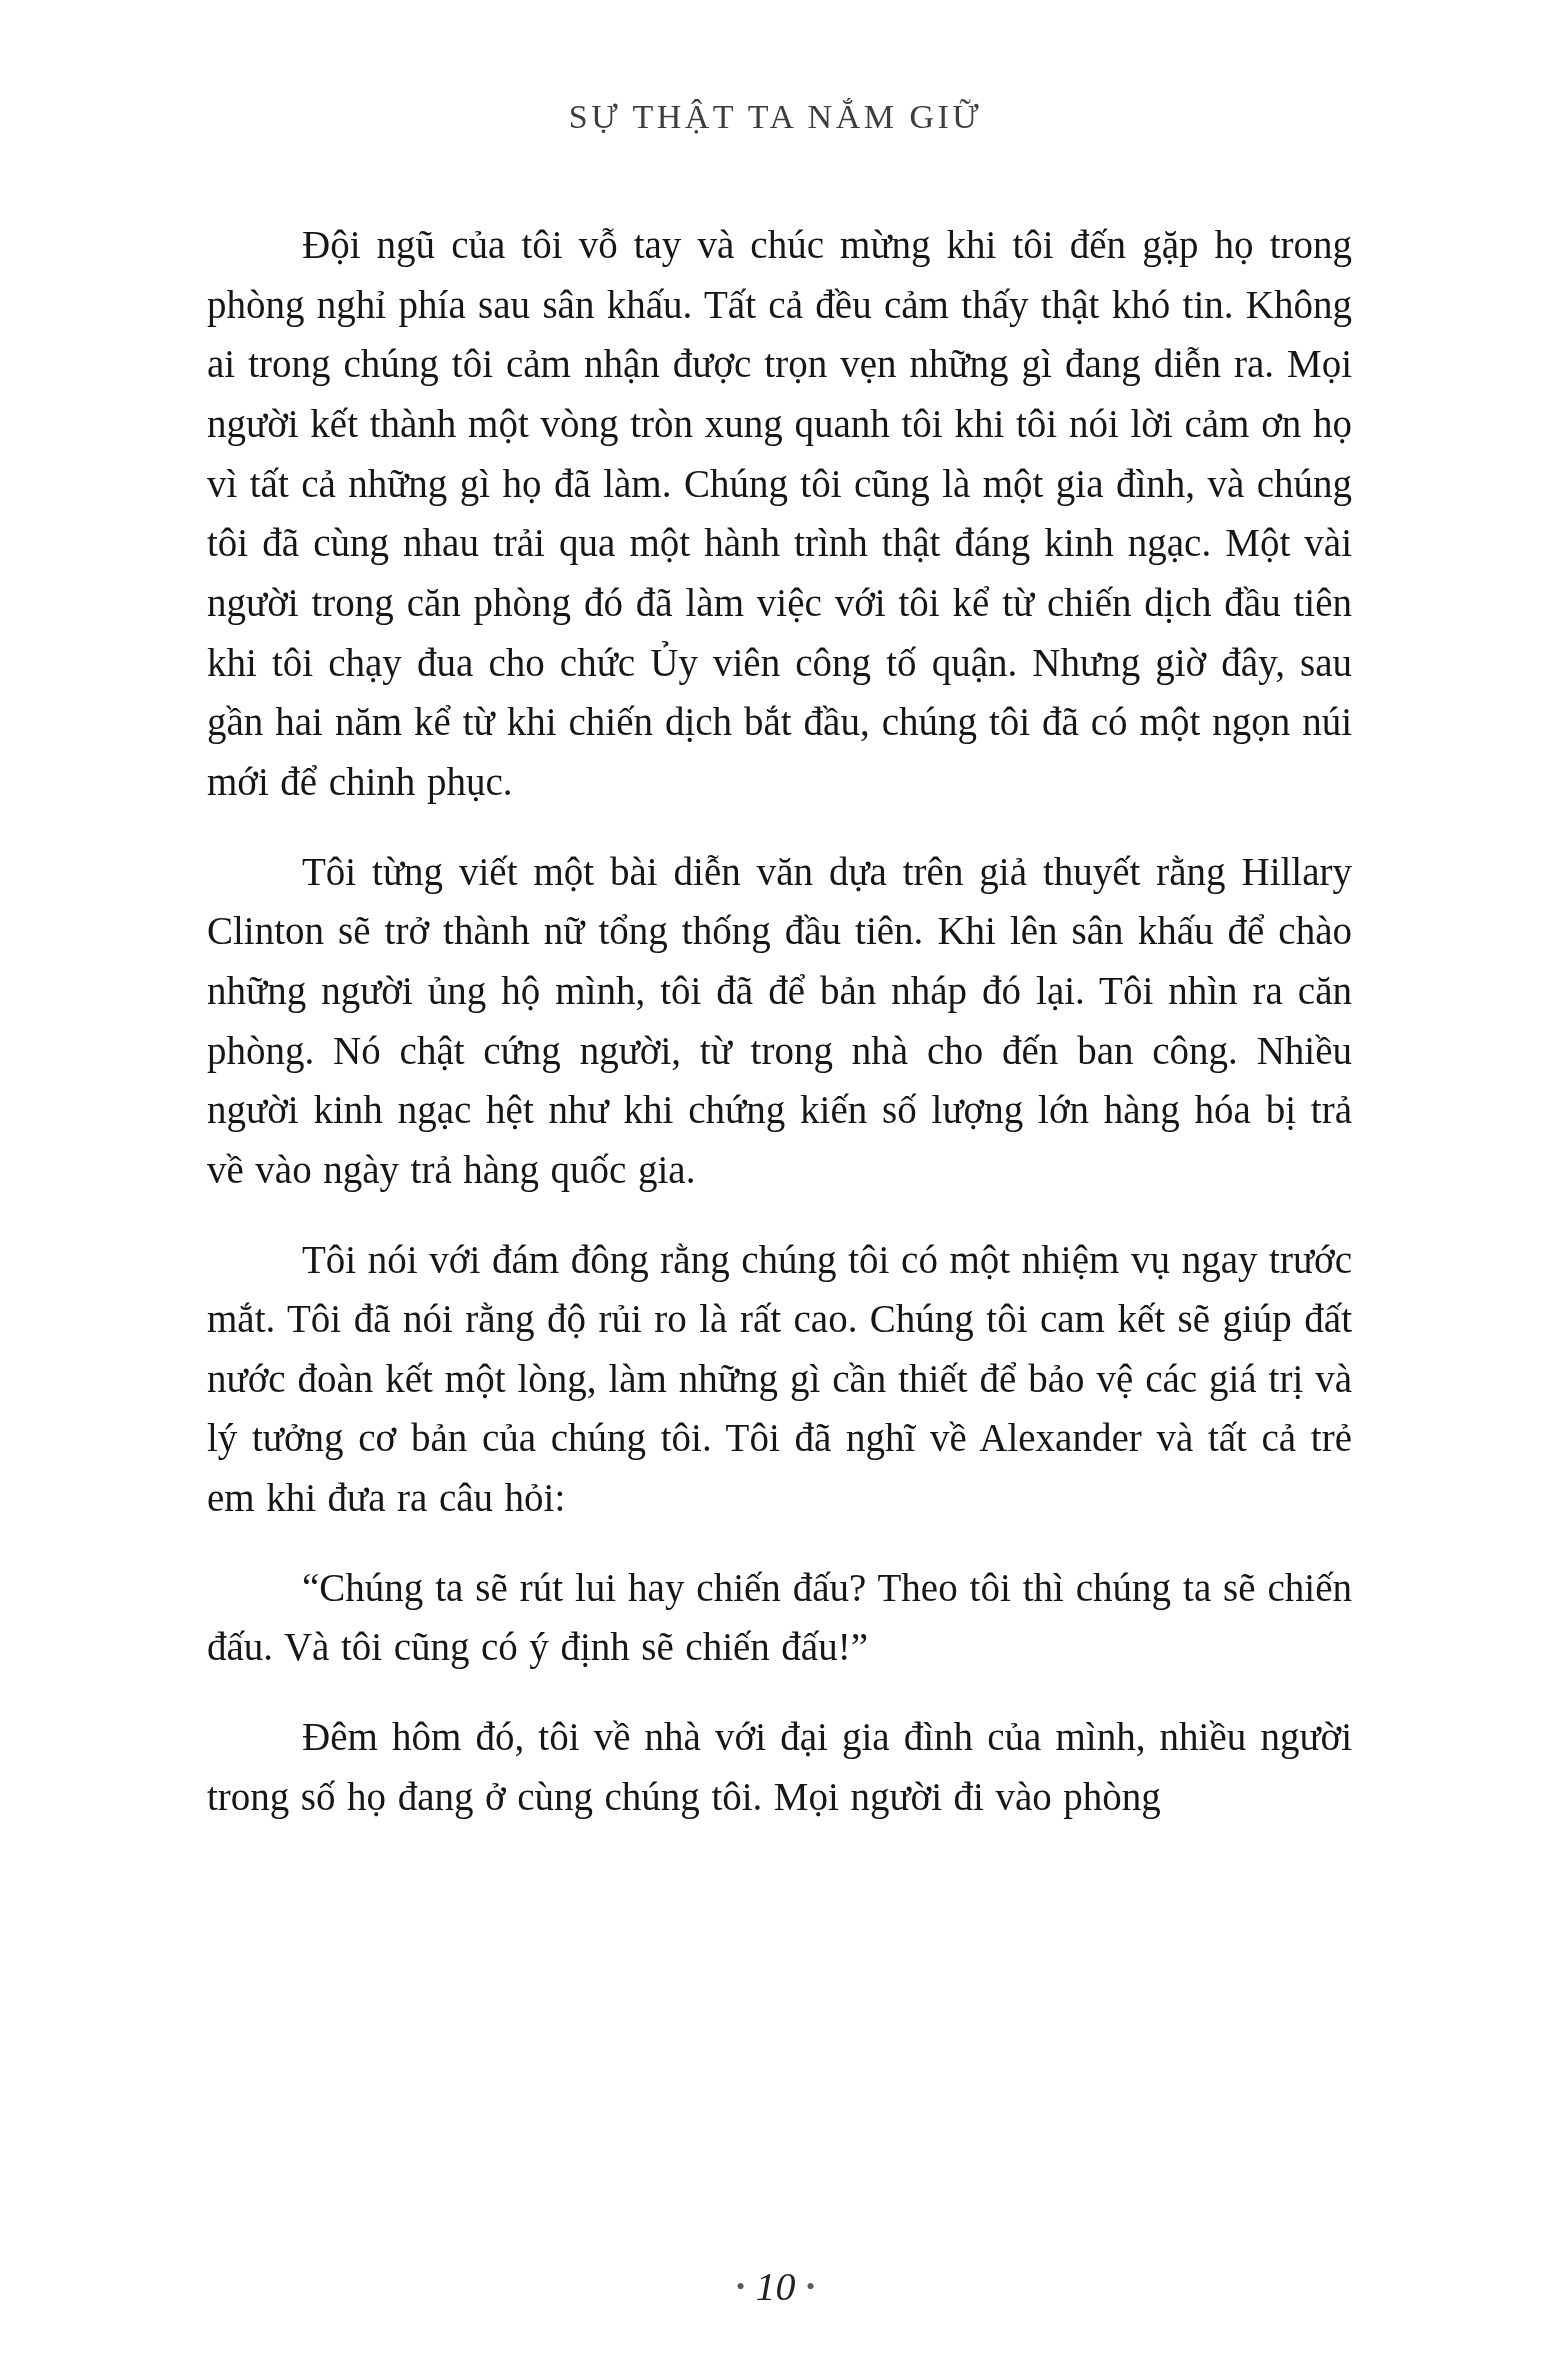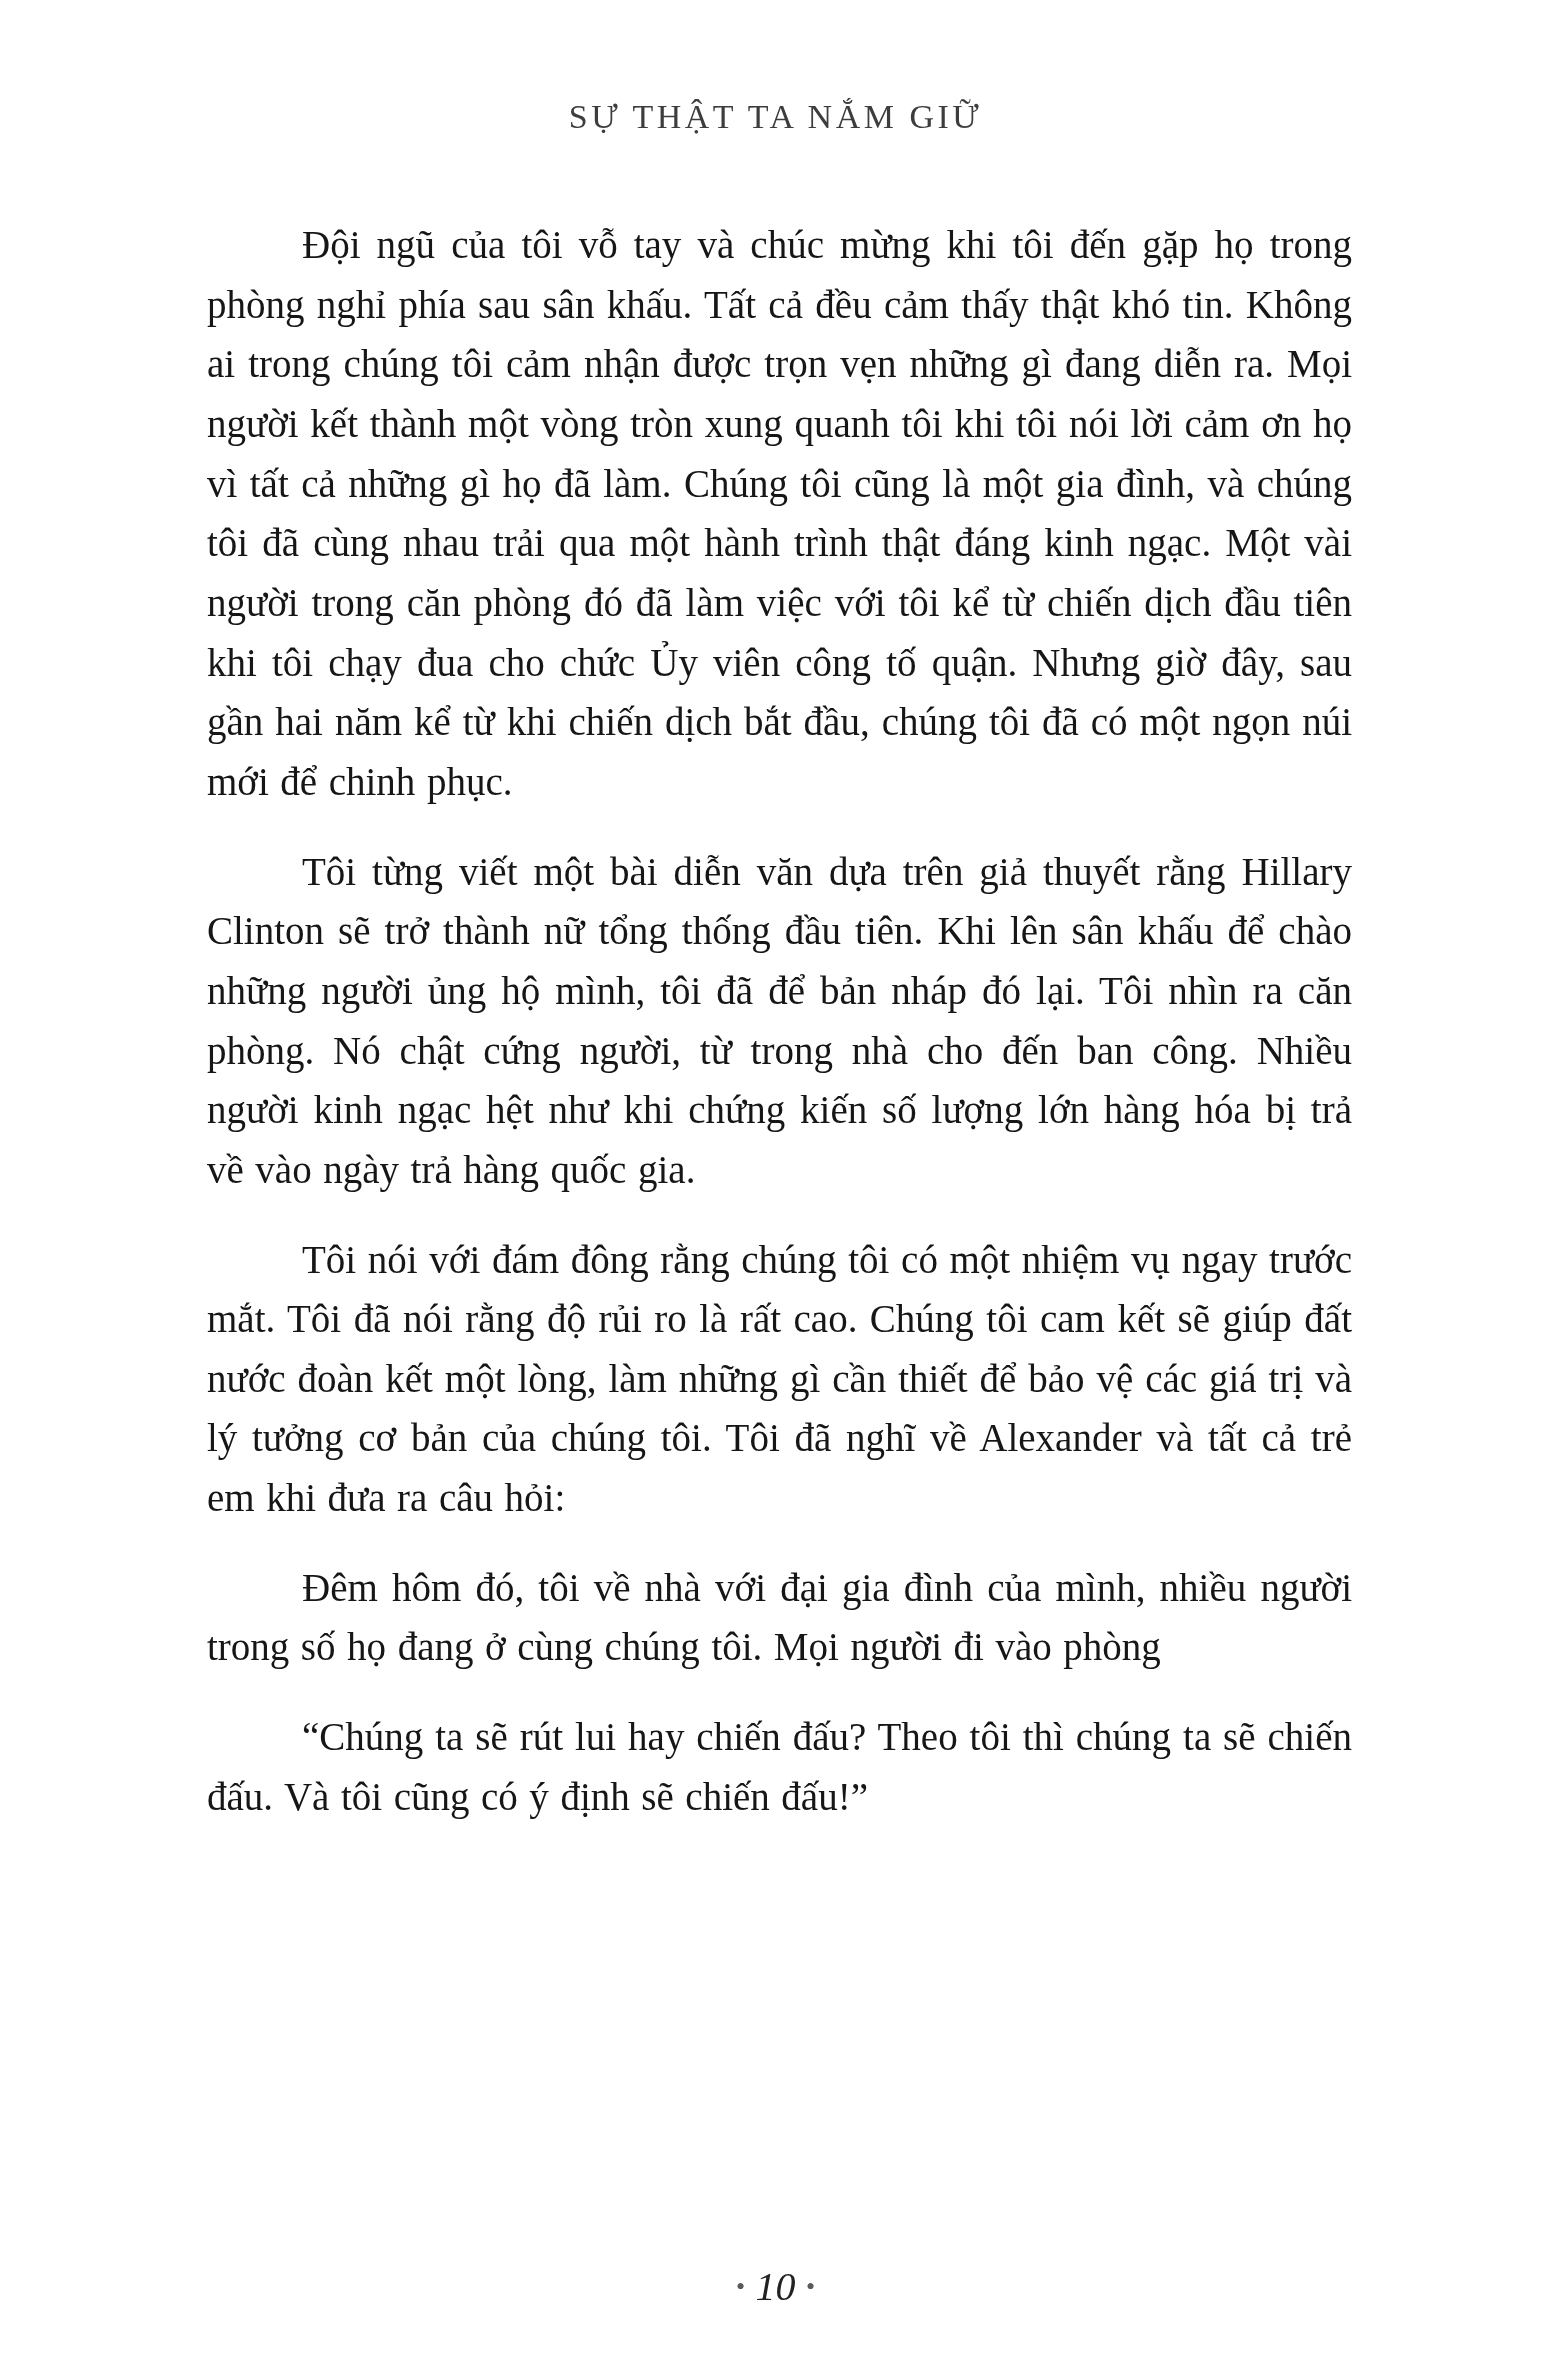"Đêm hôm đó, tôi về" p.para { order: before "“Chúng ta sẽ rút lui" -> after "“Chúng ta sẽ rút lui" }
